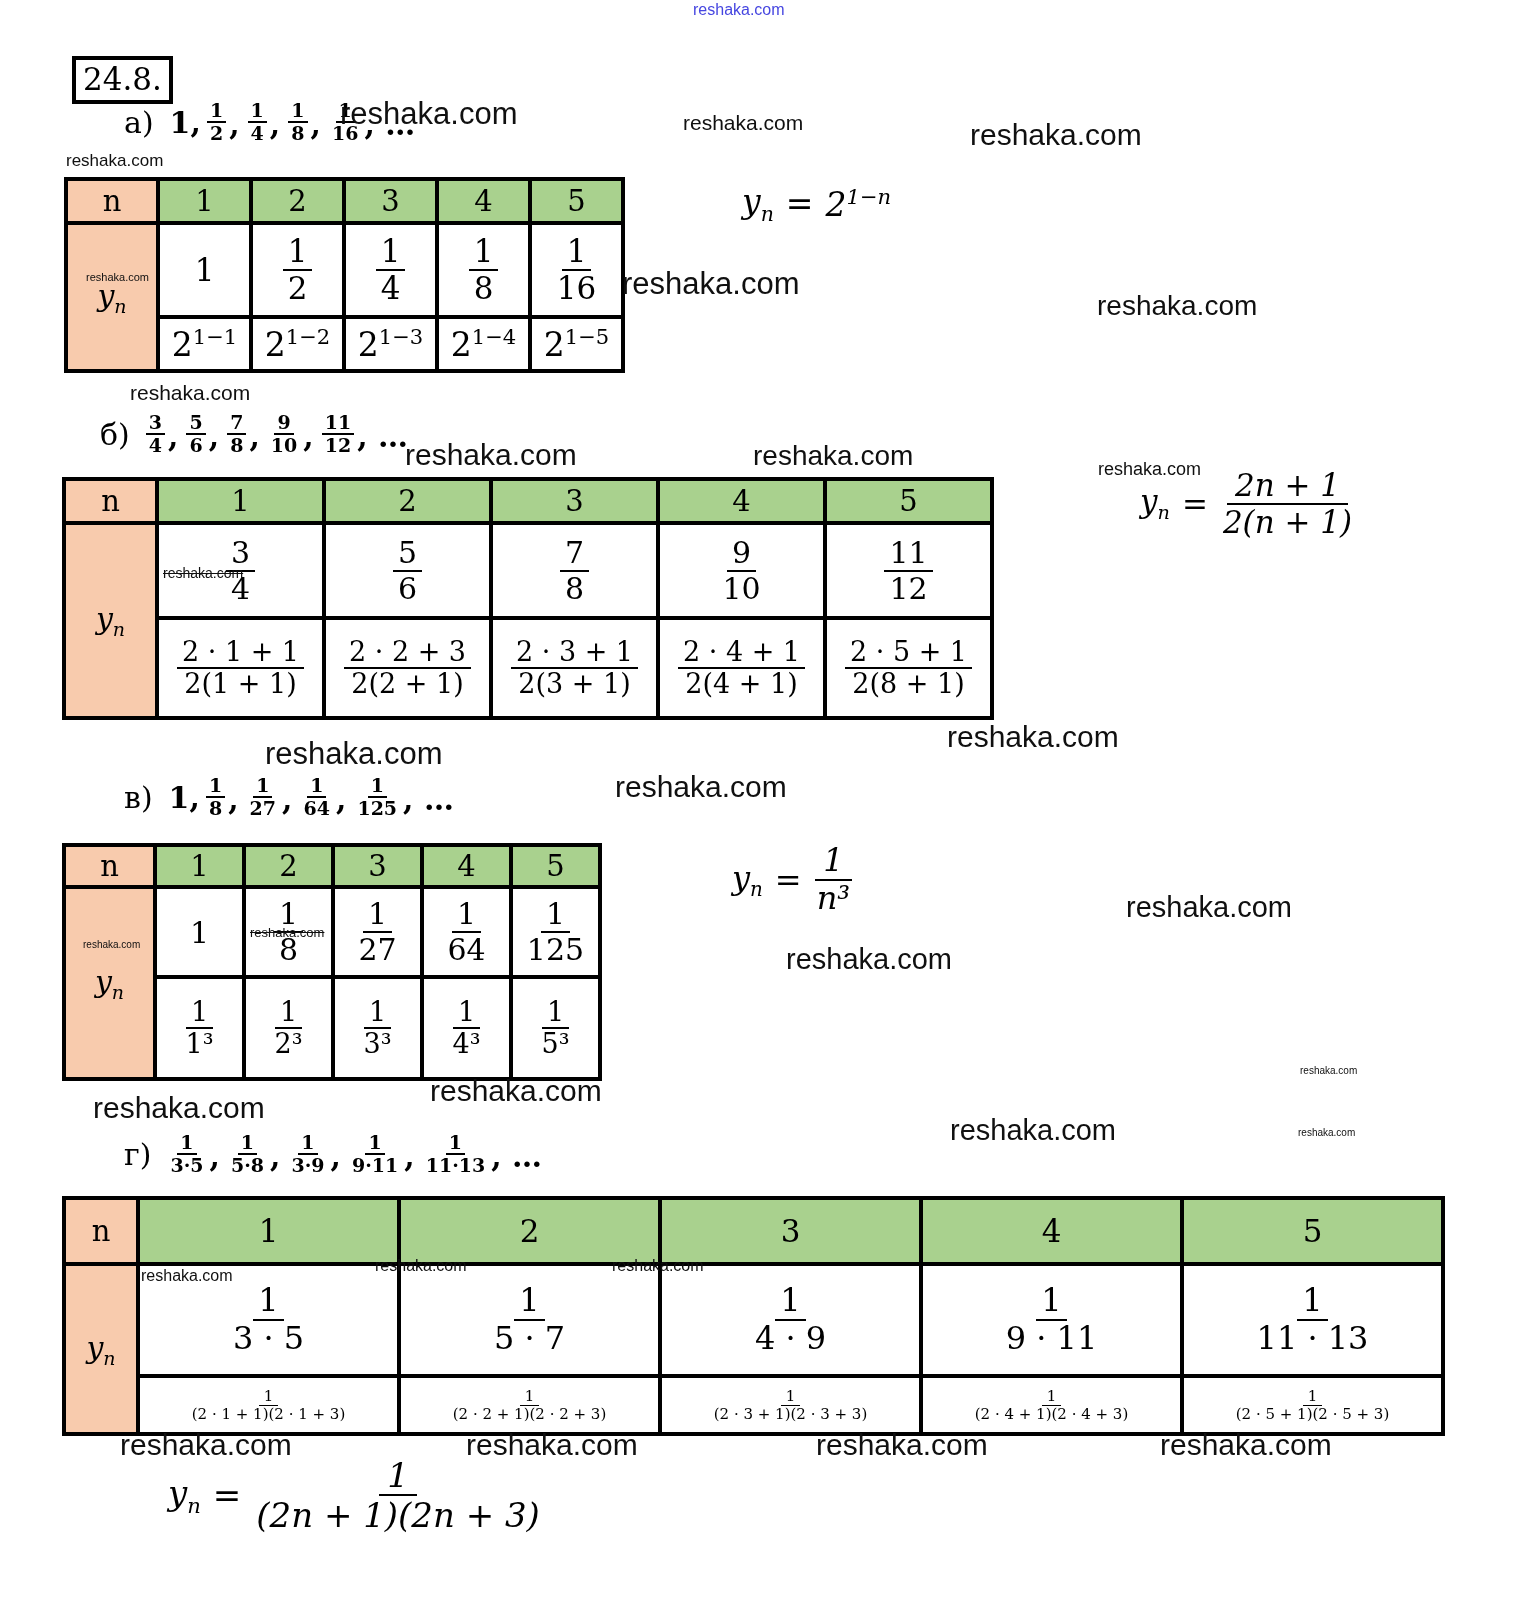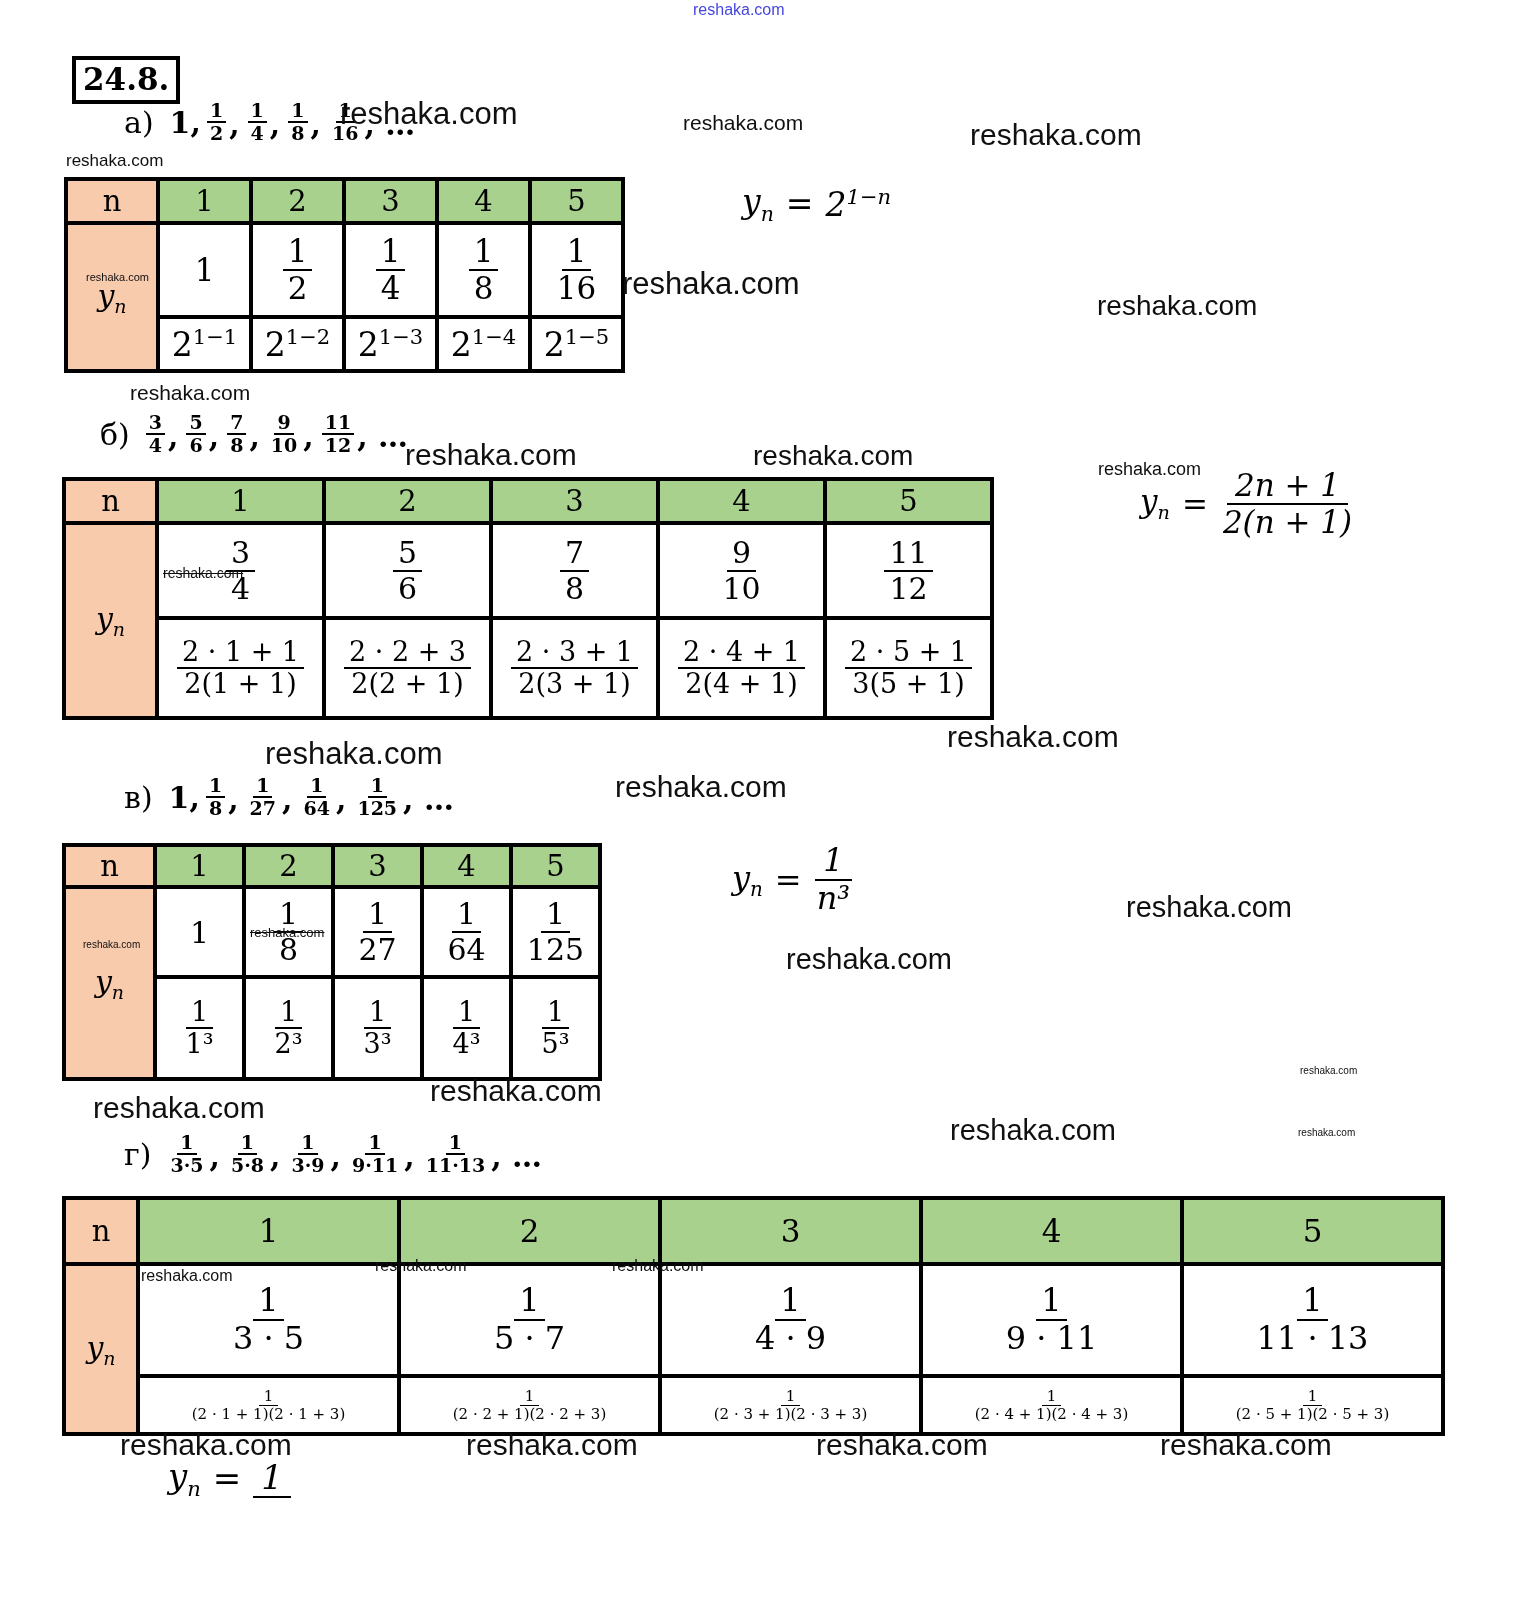"24.8." .problem-box { font-weight: bold -> normal }
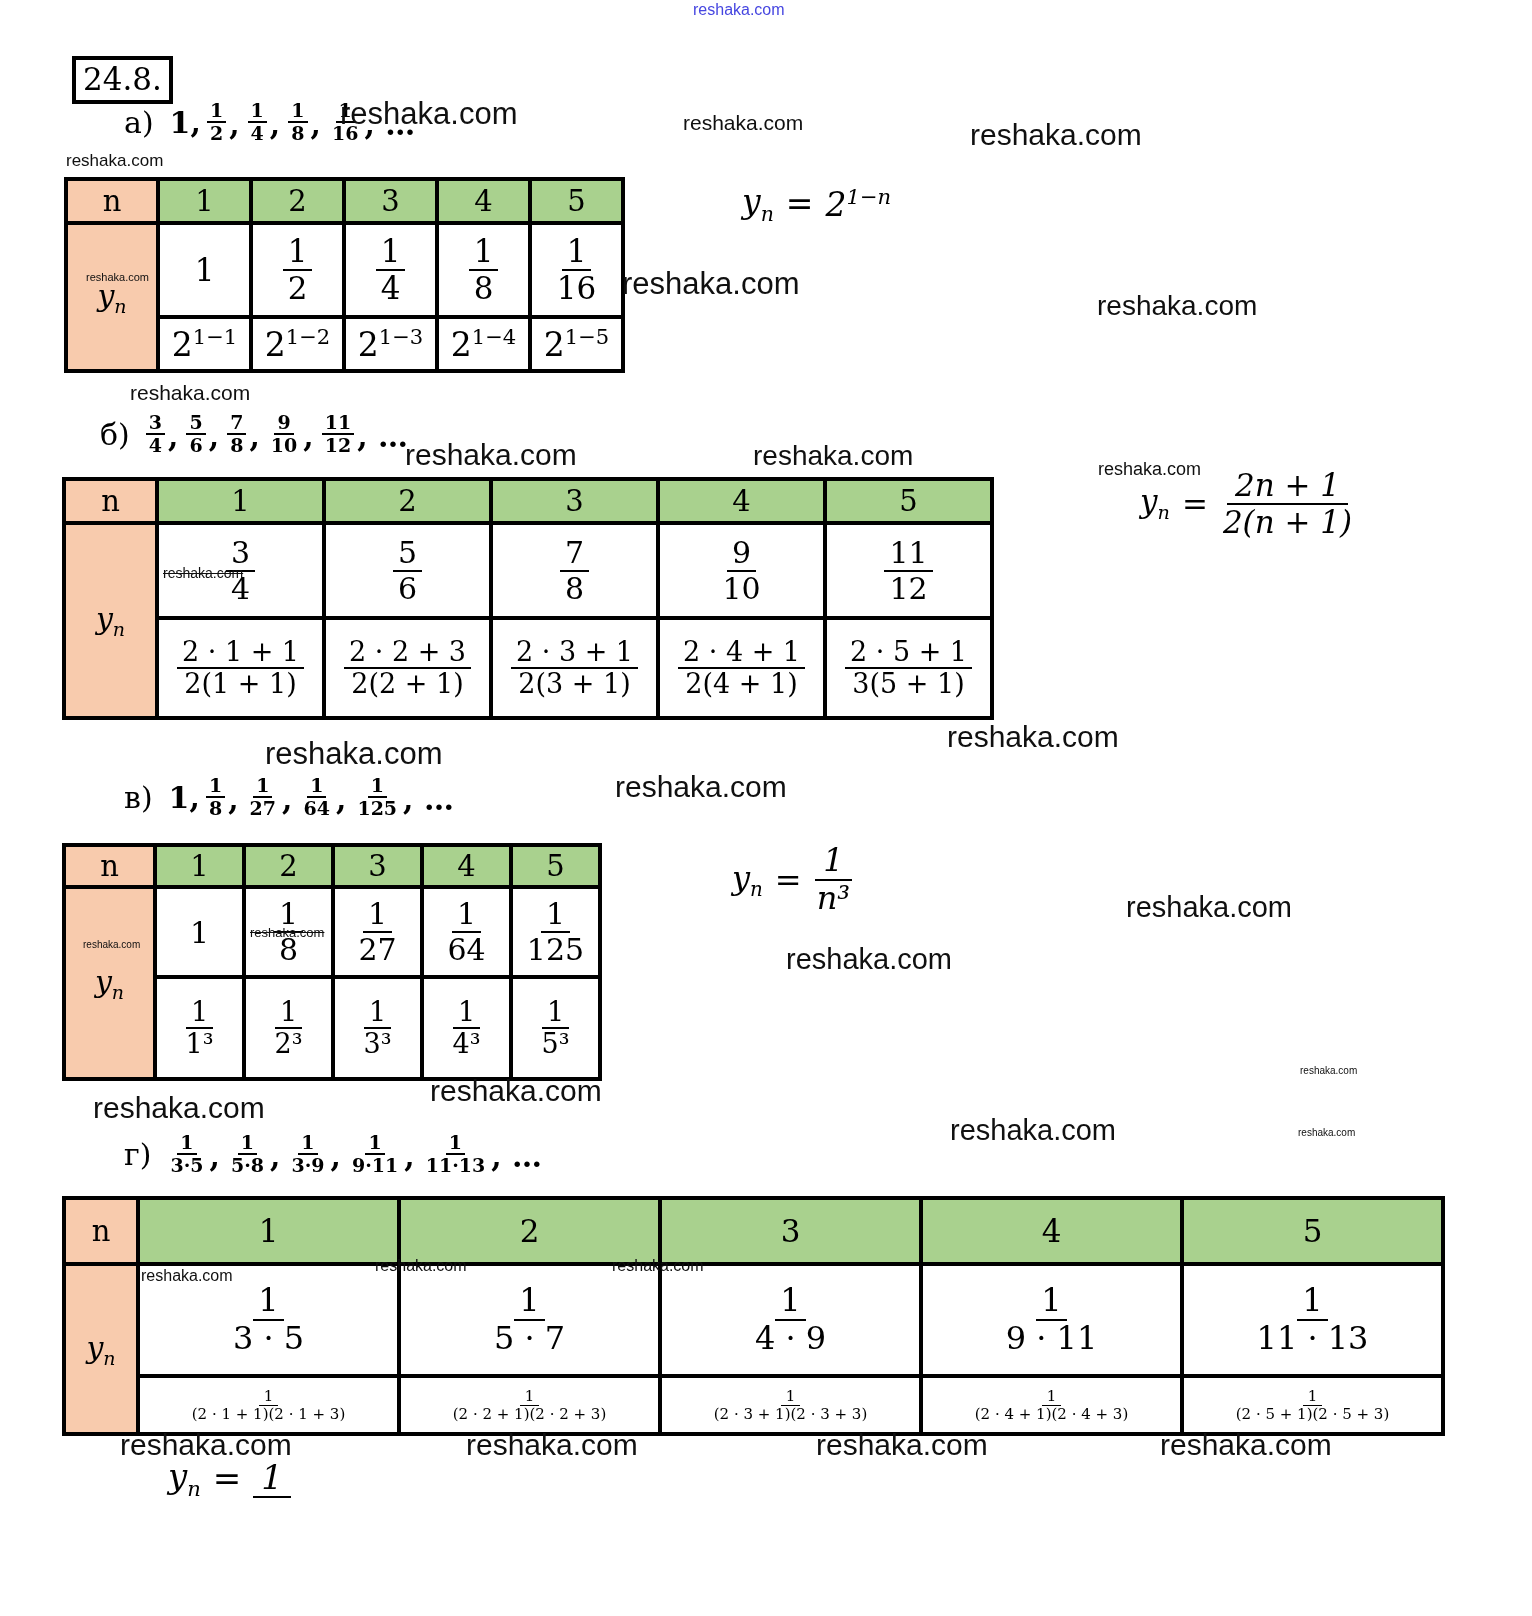"3(5 + 1)" span.fd { text: 3(5 -> 2(8 }
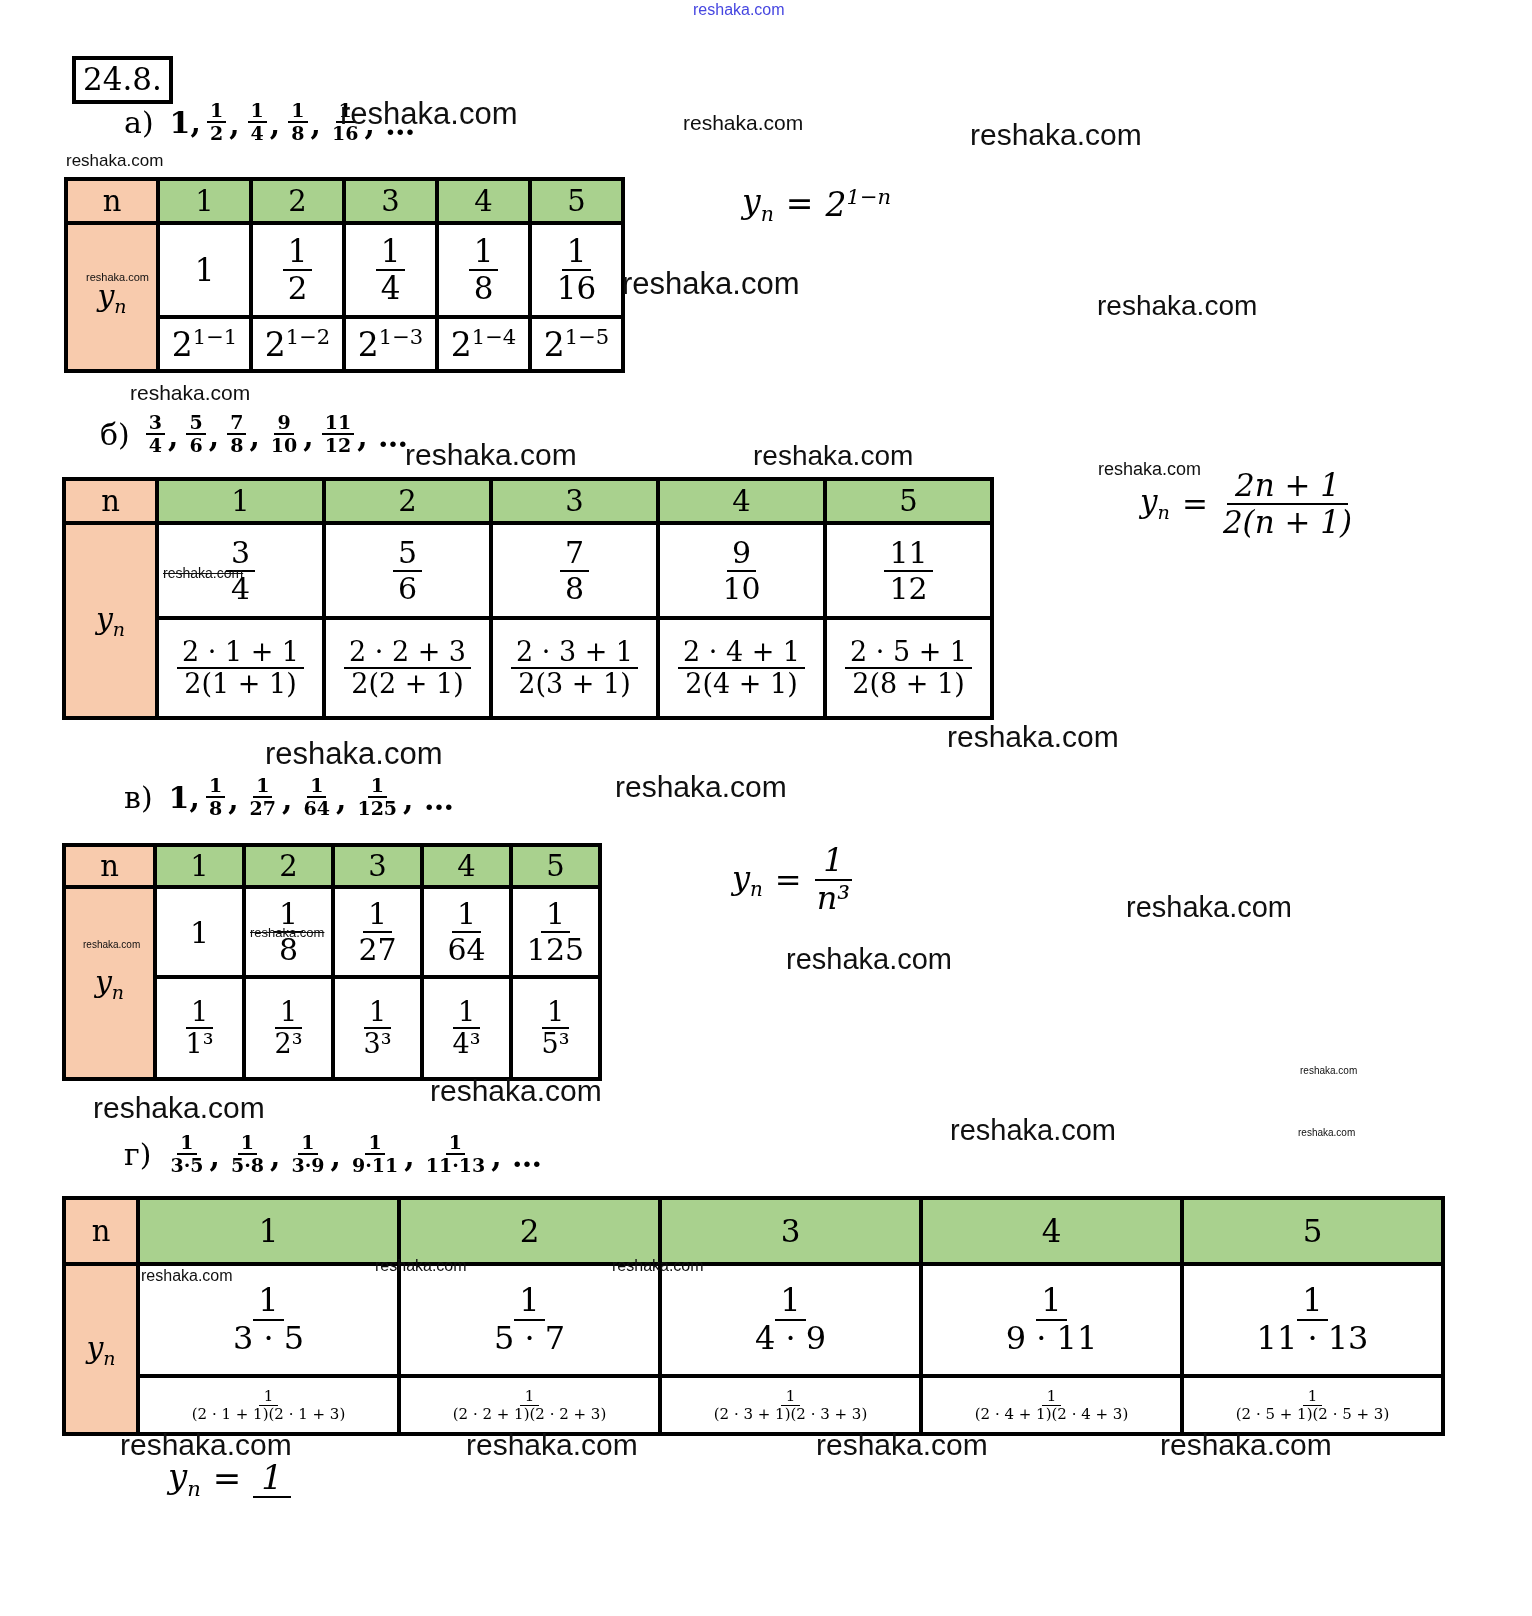"(2n + 1)(2n + 3)" span.fd { html: none -> <span>(2n + 1)(2n + 3)</span> }
